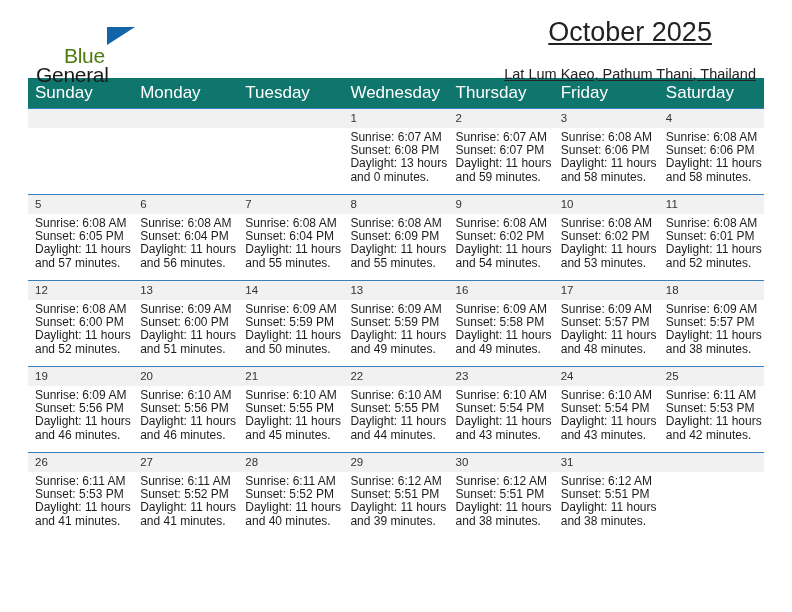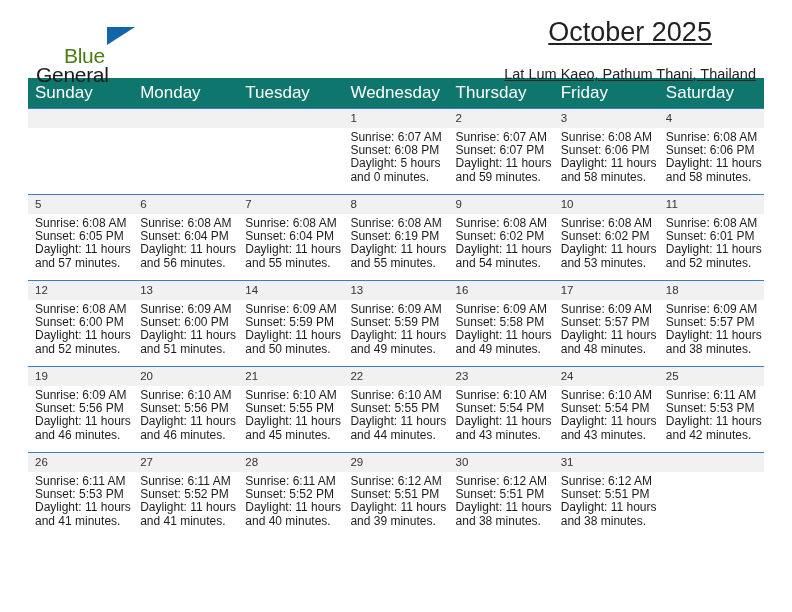"Daylight: 5 hours" div { text: 5 -> 13 }
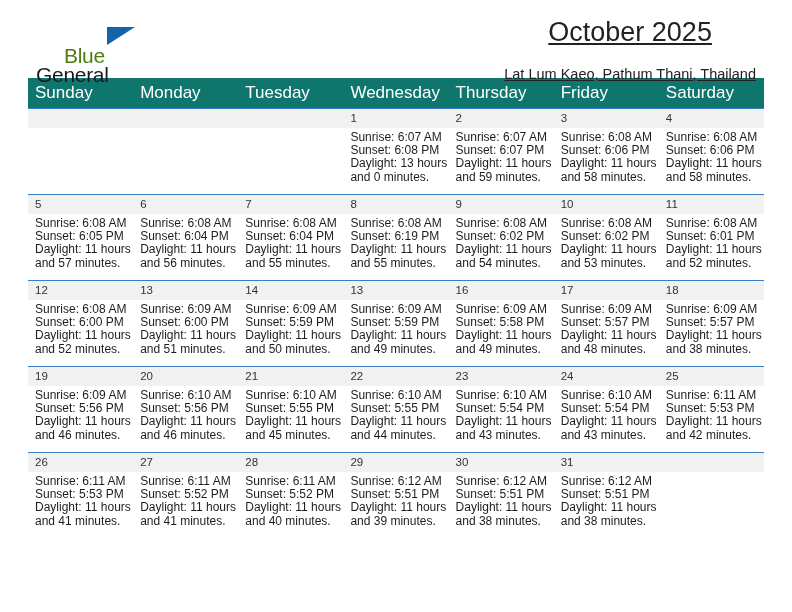"Sunset: 6:19 PM" div { text: 6:19 -> 6:09 }
